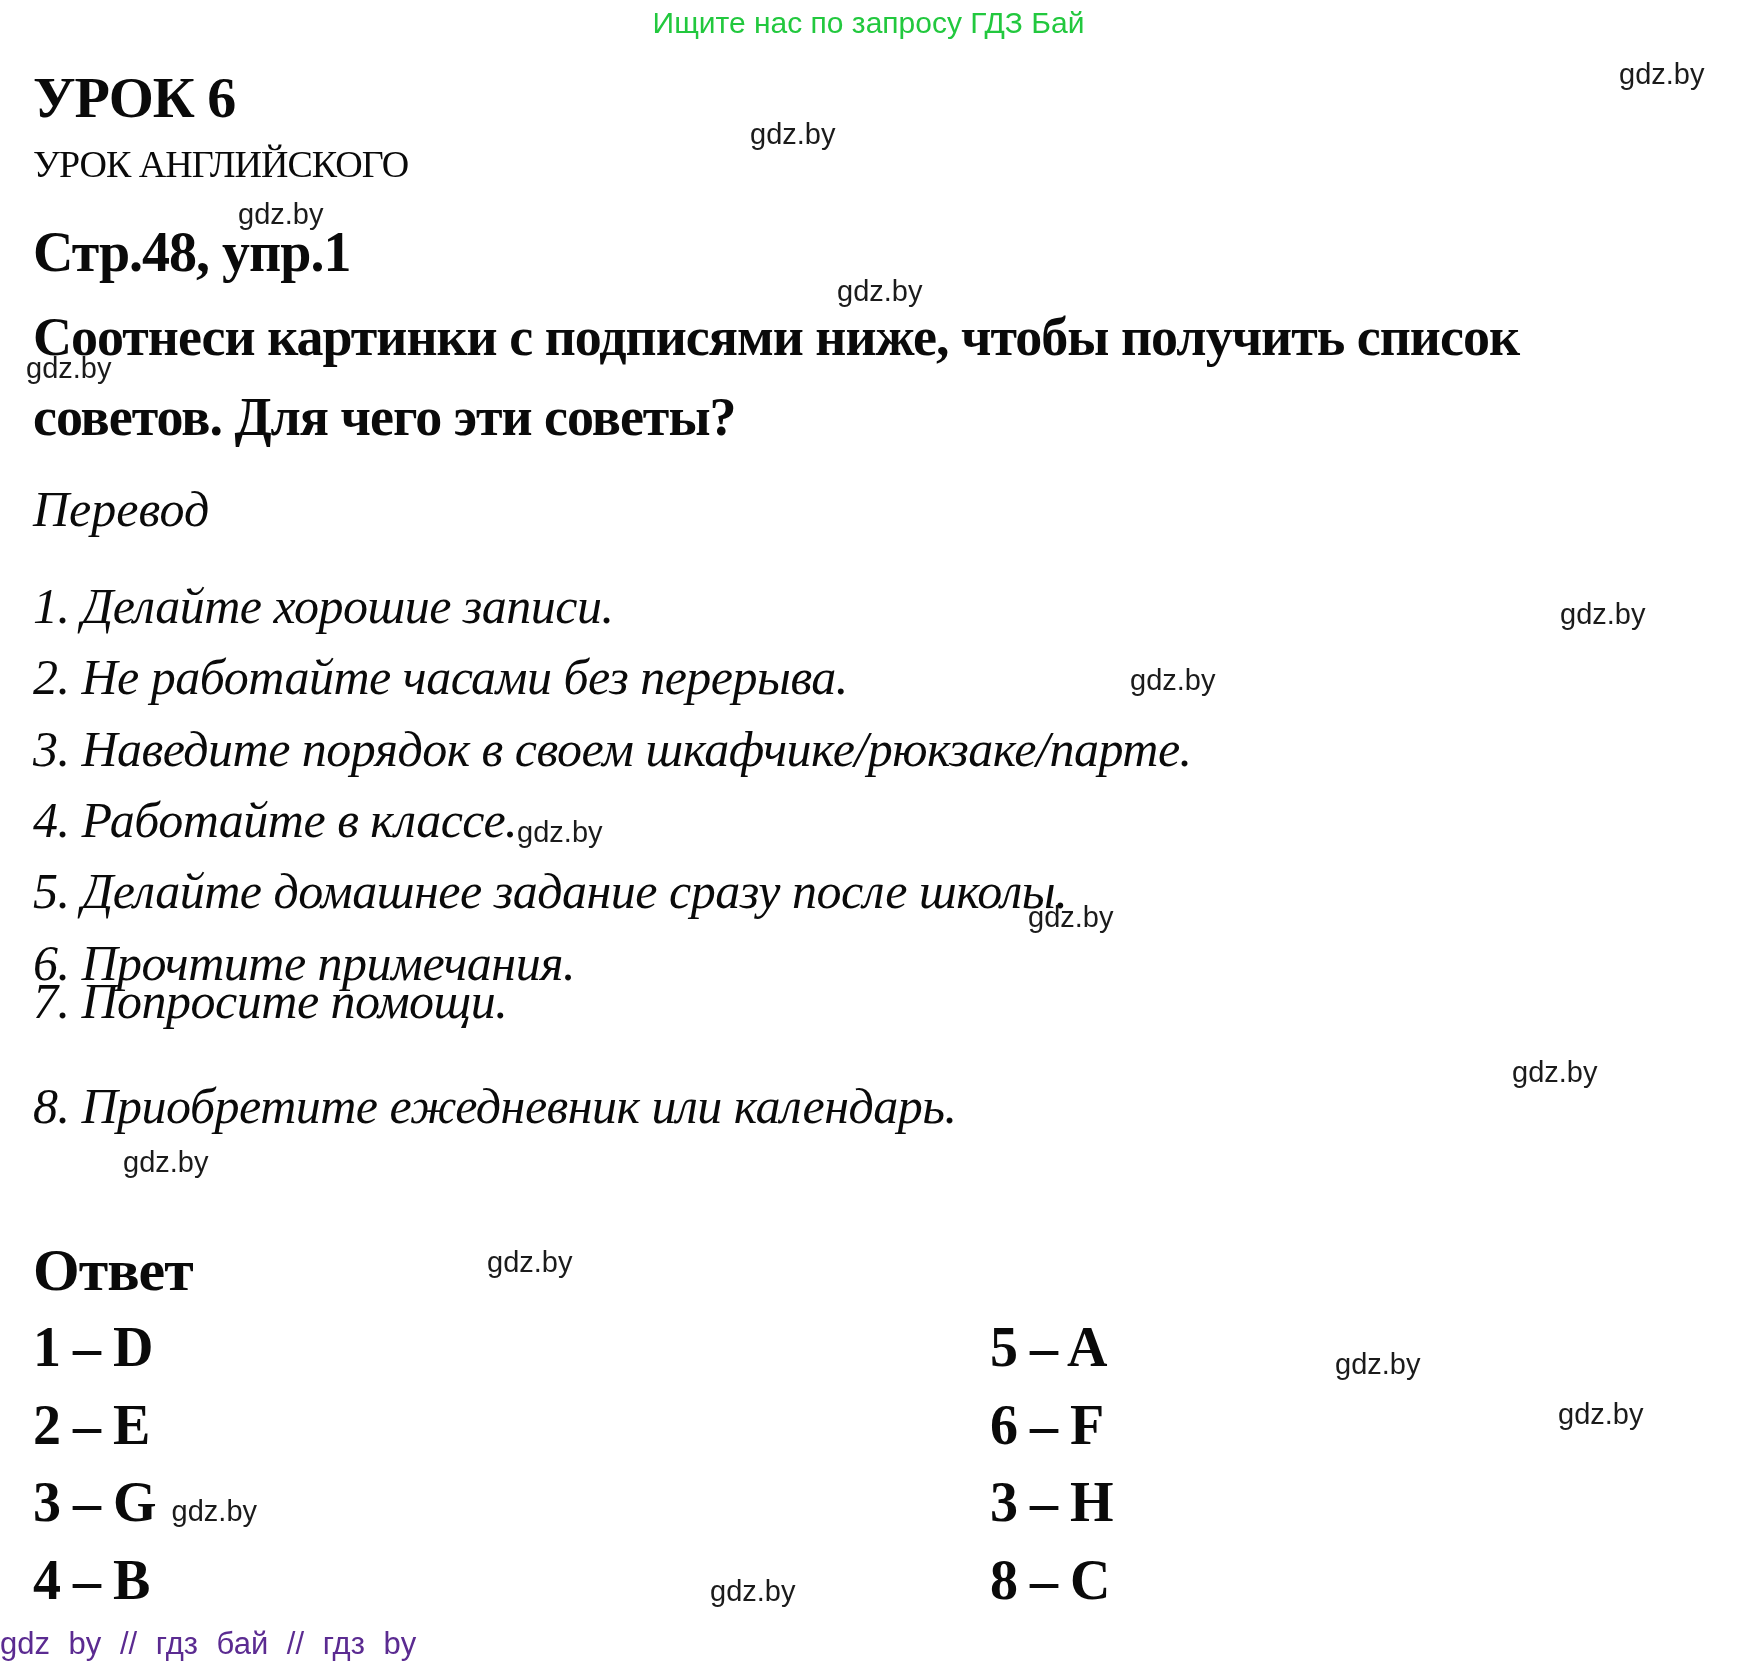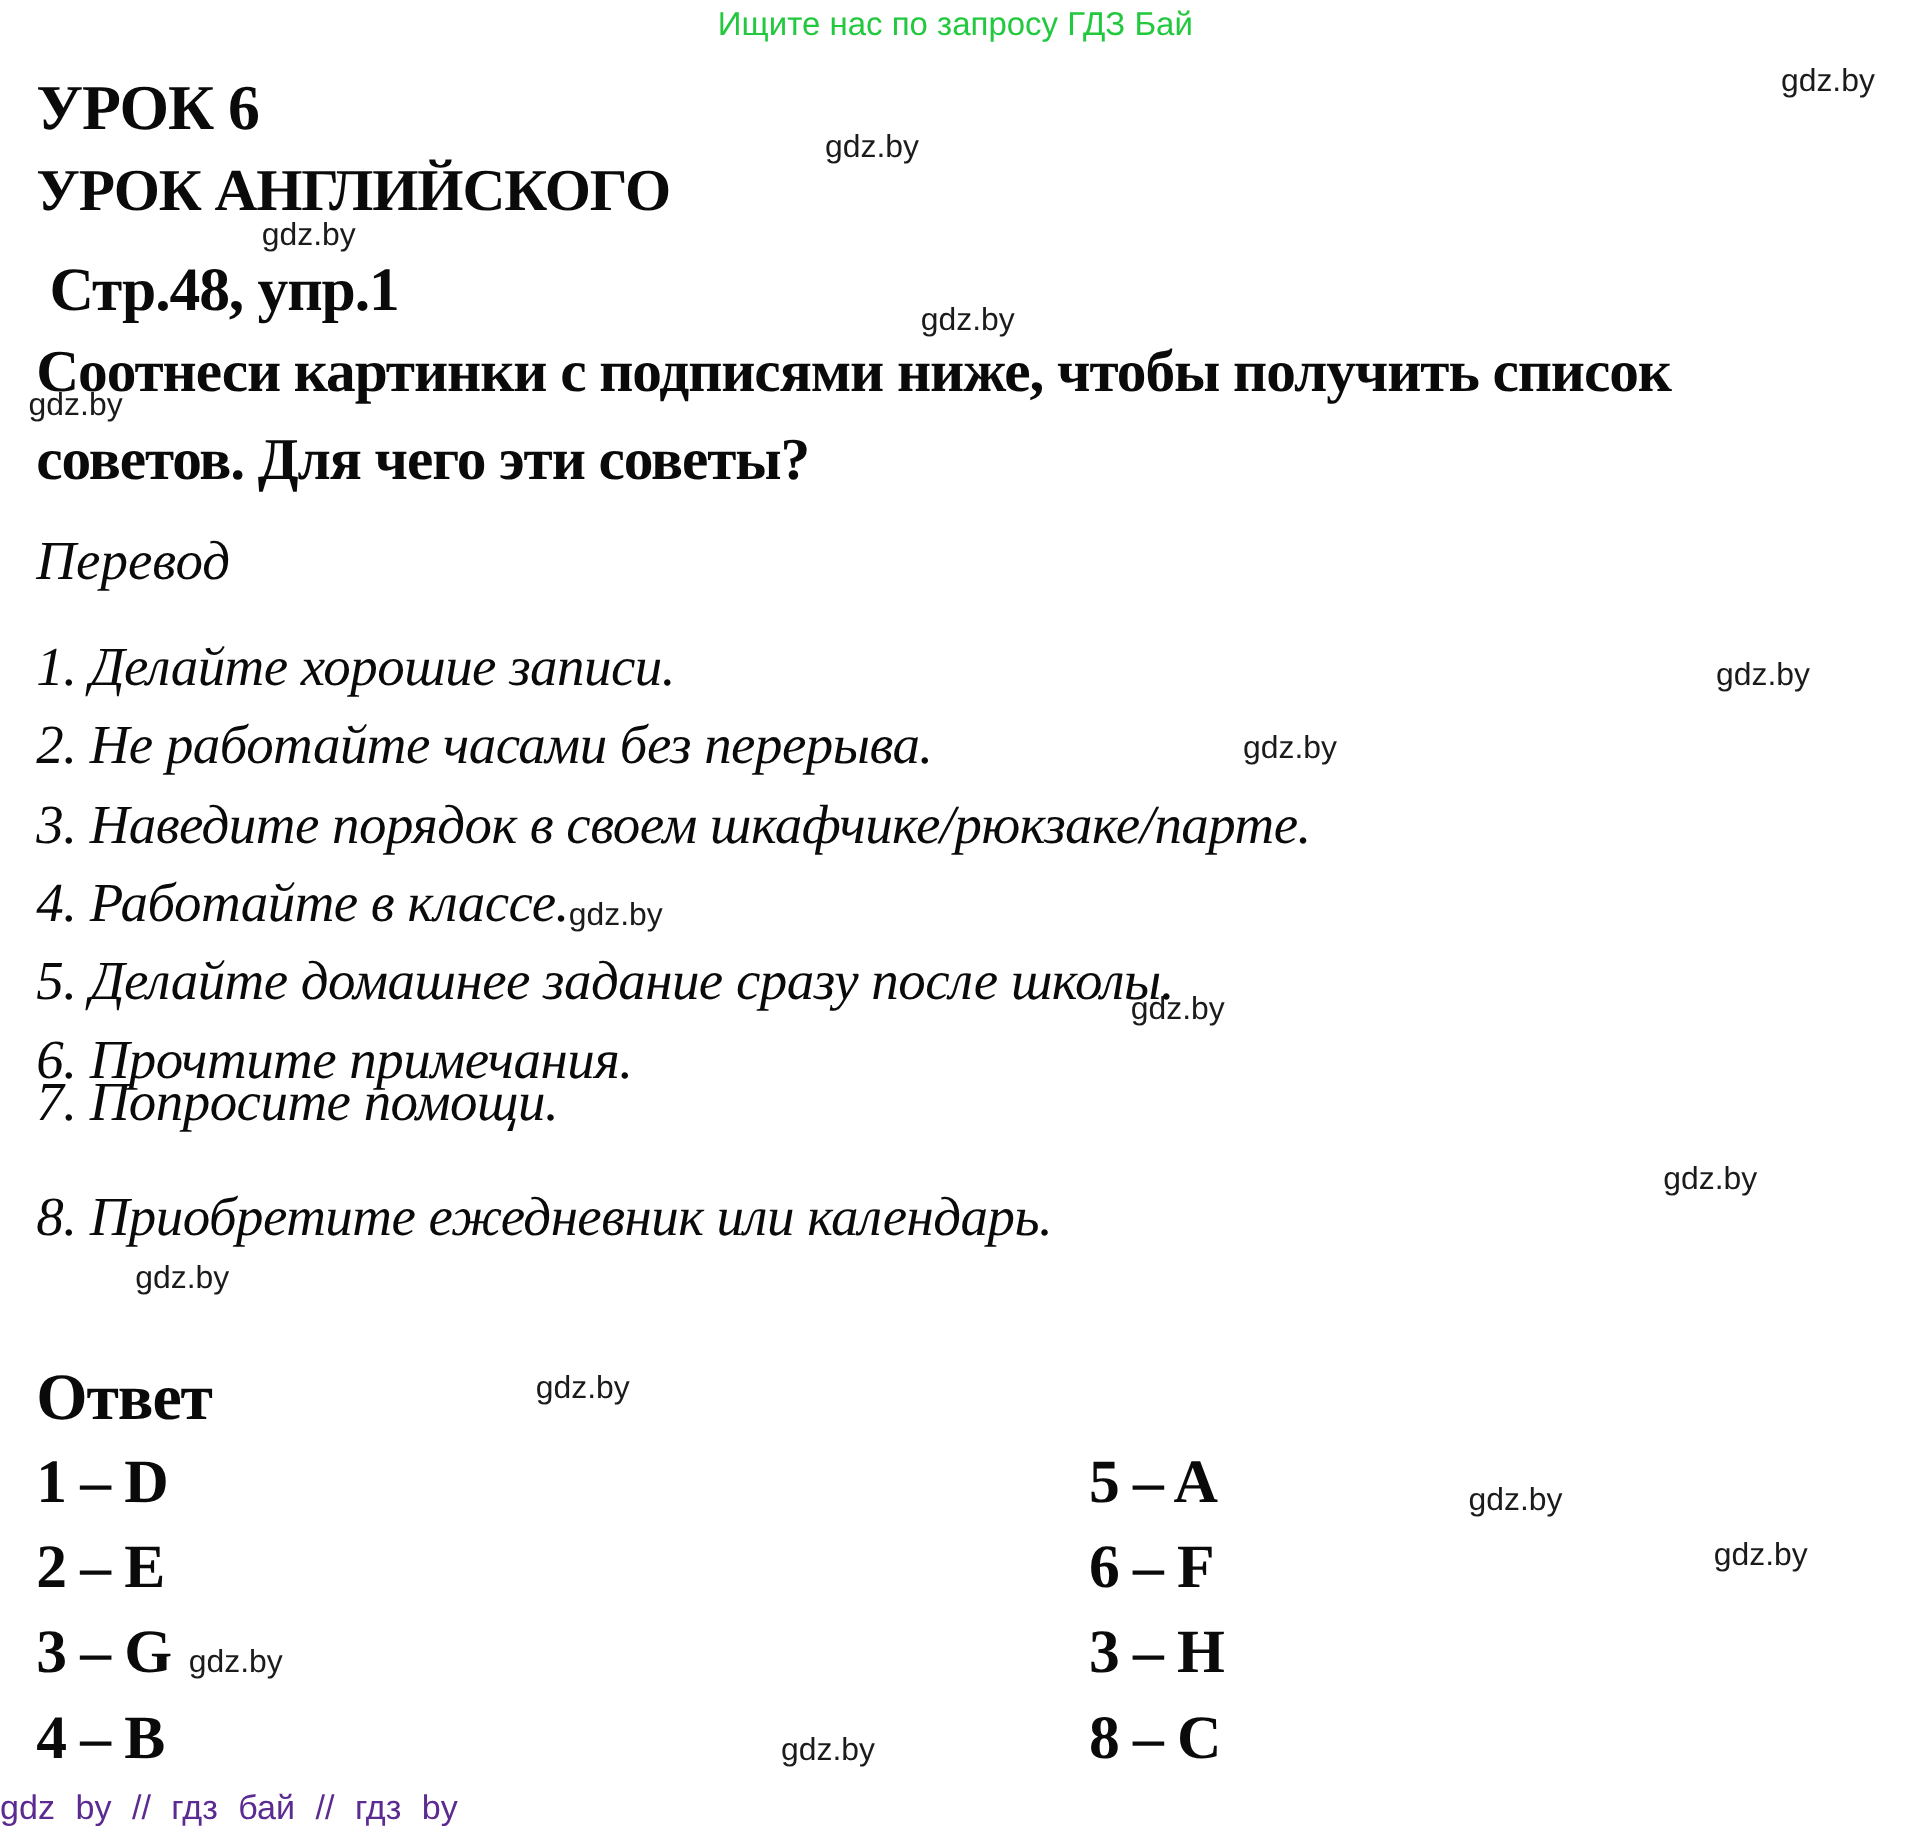"УРОК АНГЛИЙСКОГО" .h-subject { font-size: 54px -> 38px; font-weight: bold -> normal }
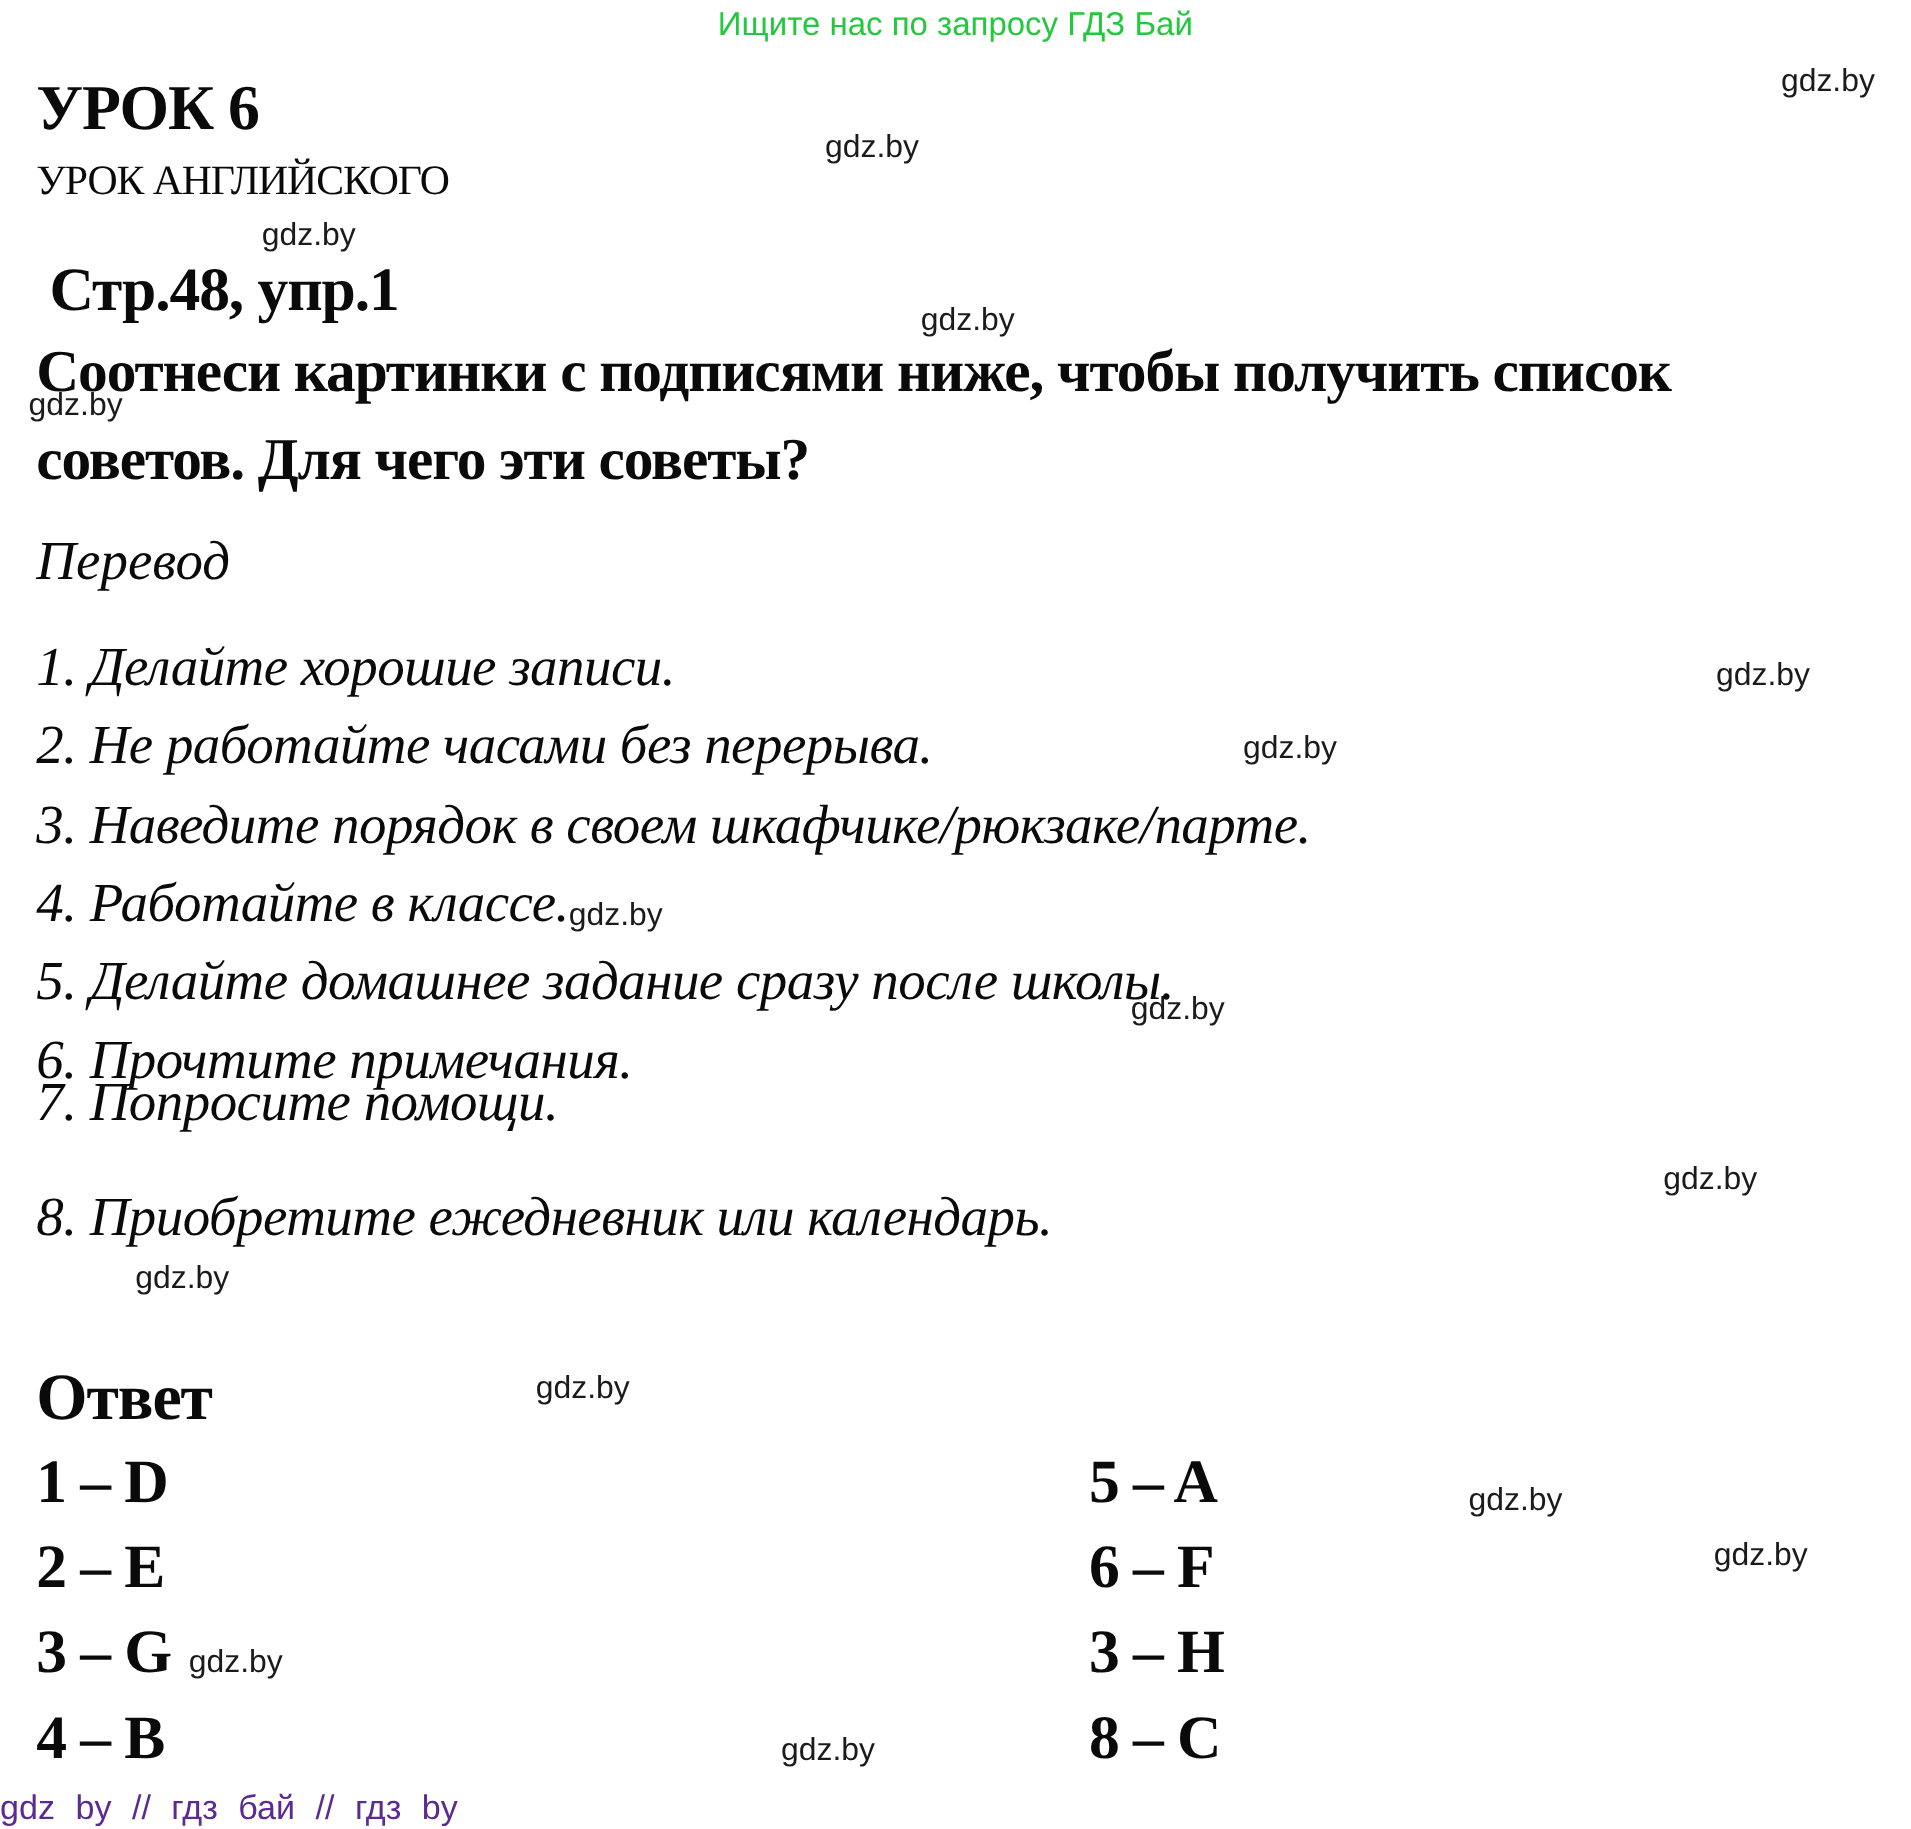"Стр.48, упр.1" h2.abs { margin: 12px -> 0 }
